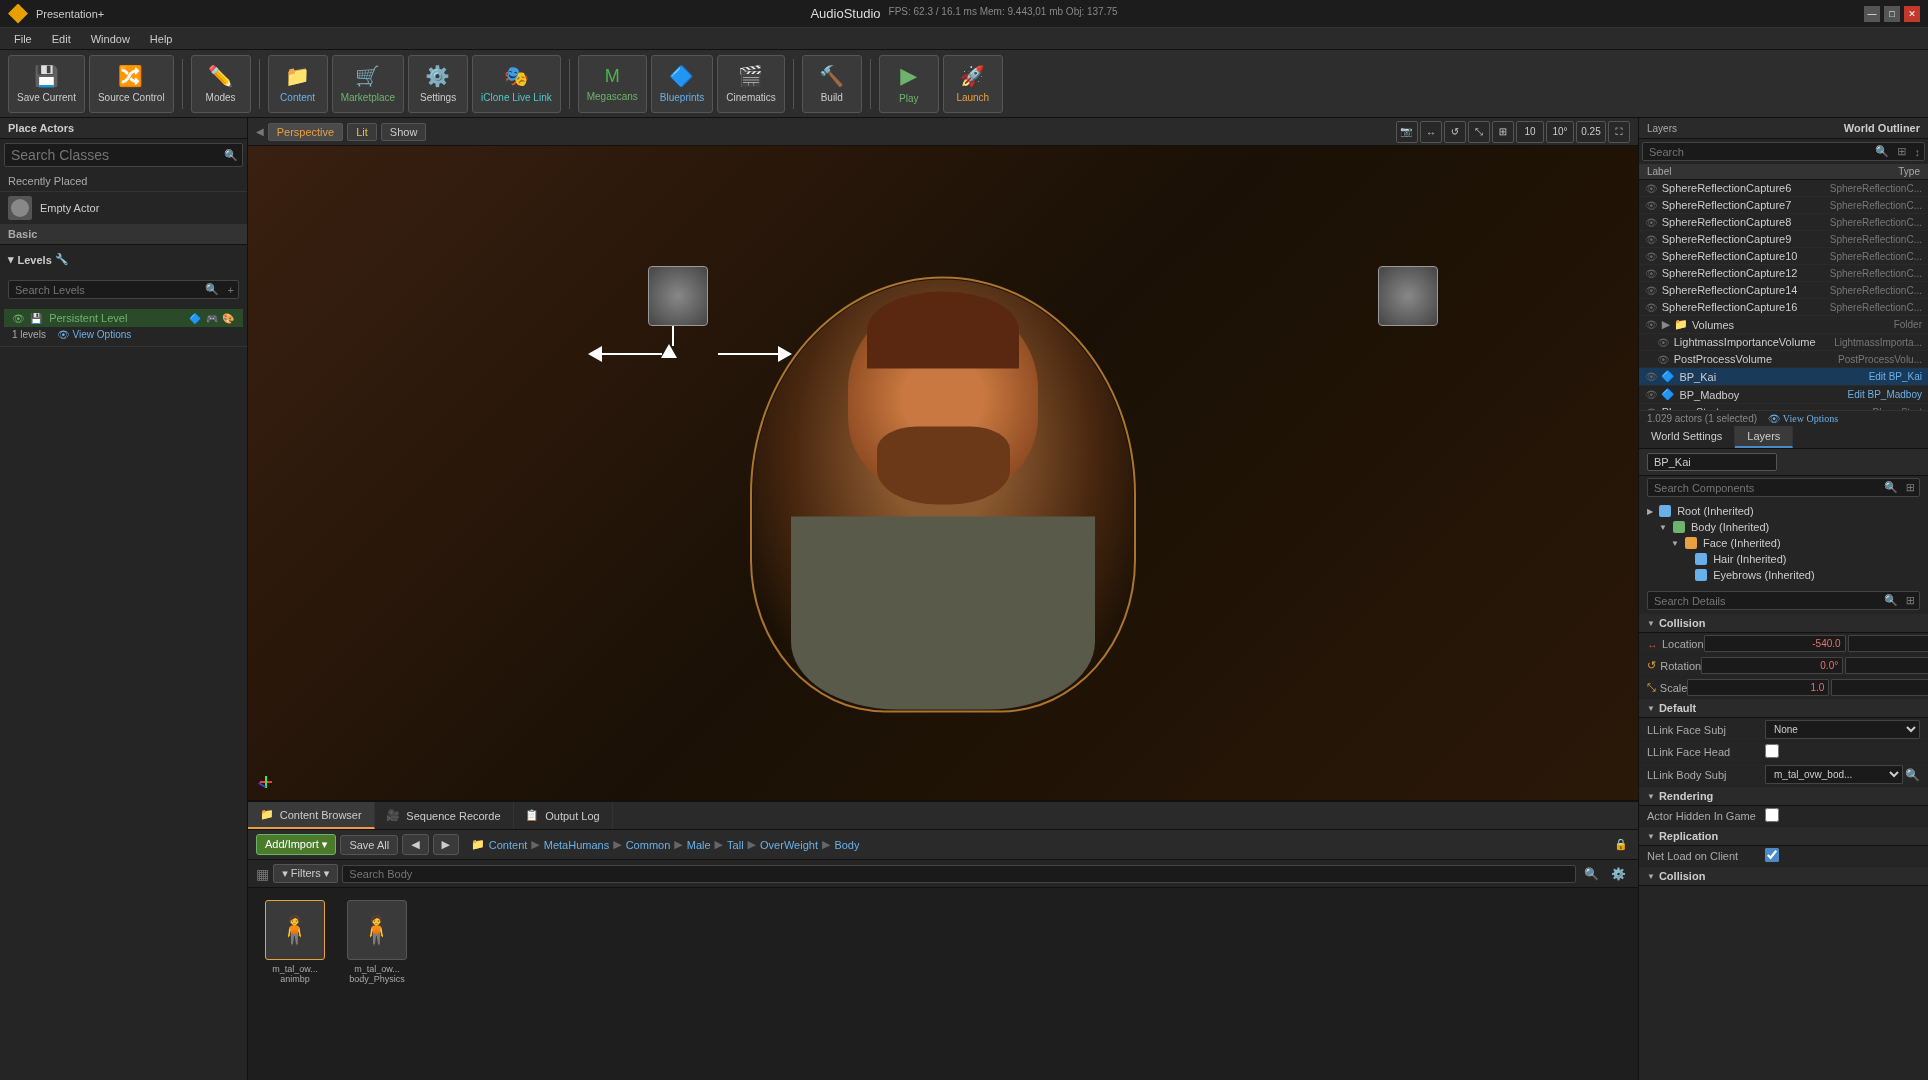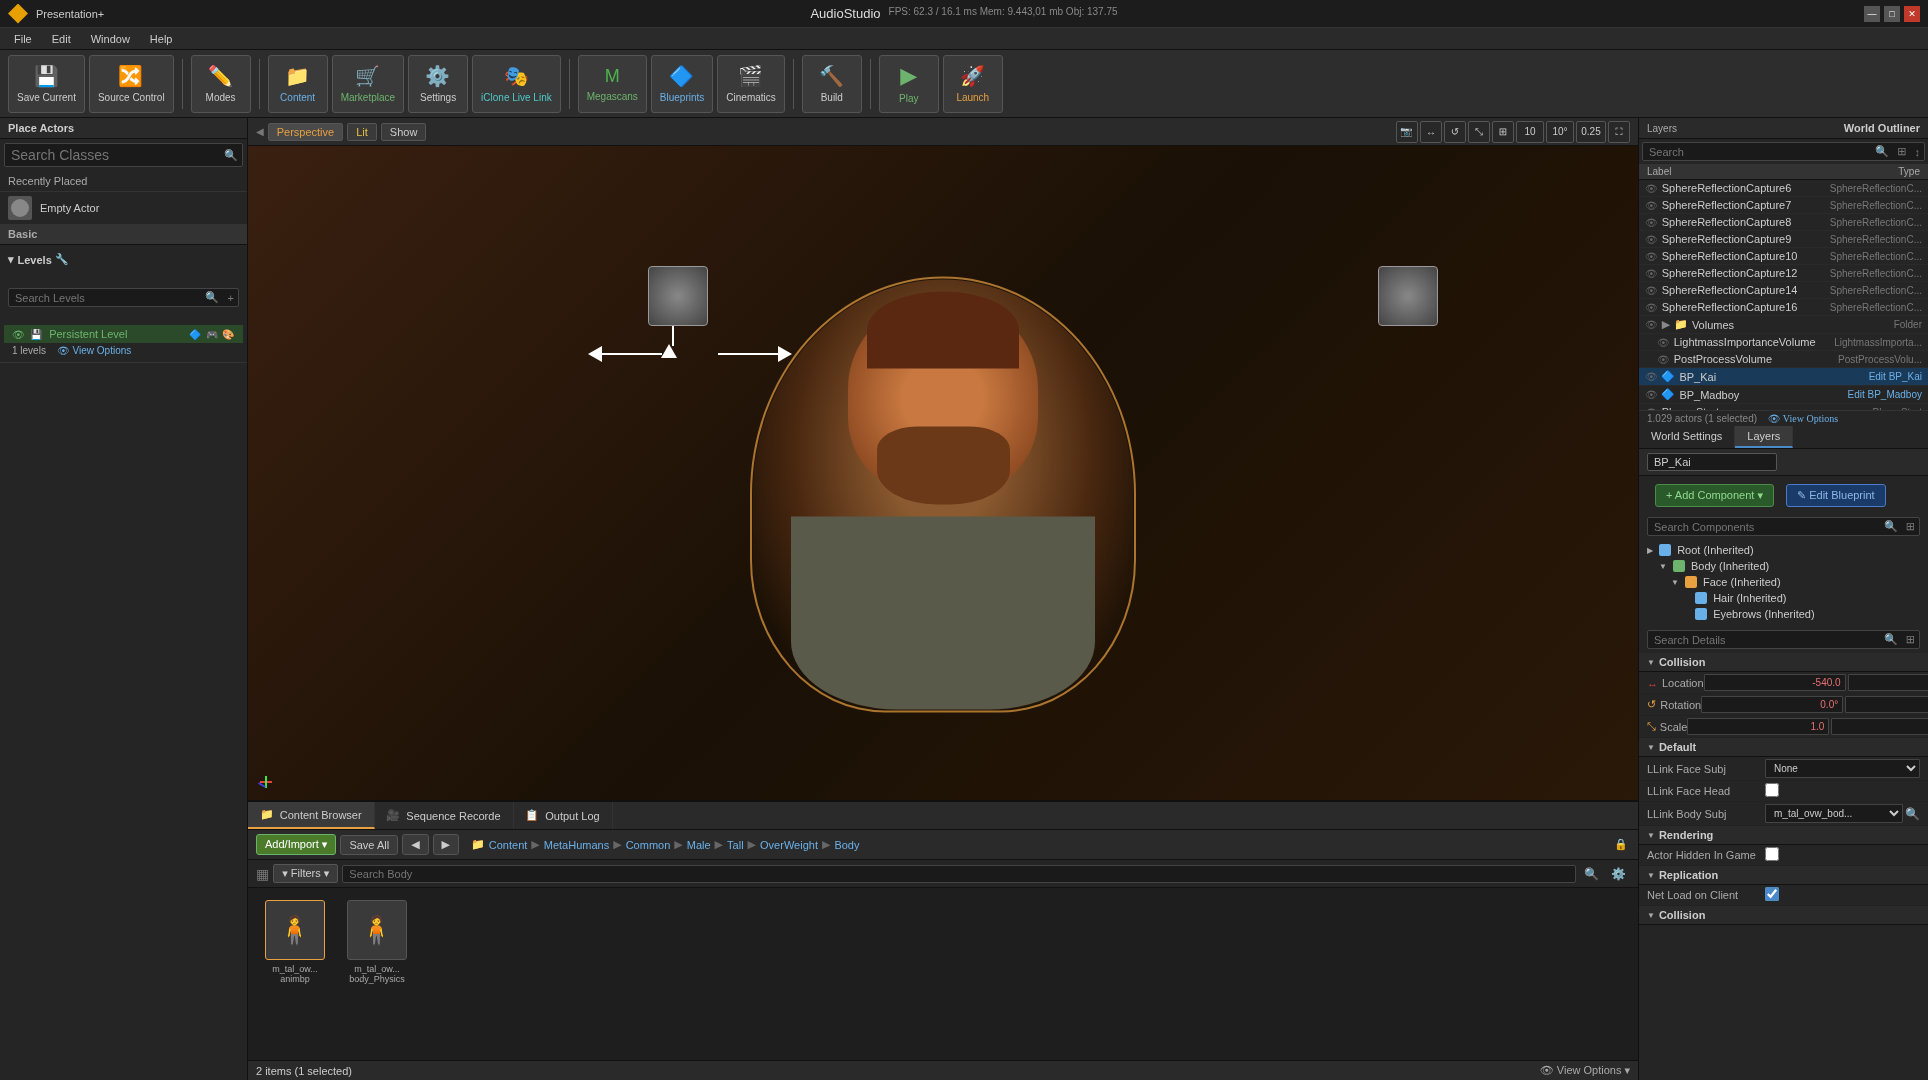"Search Levels" .levels-search { margin: 18px 4px -> 10px 4px }
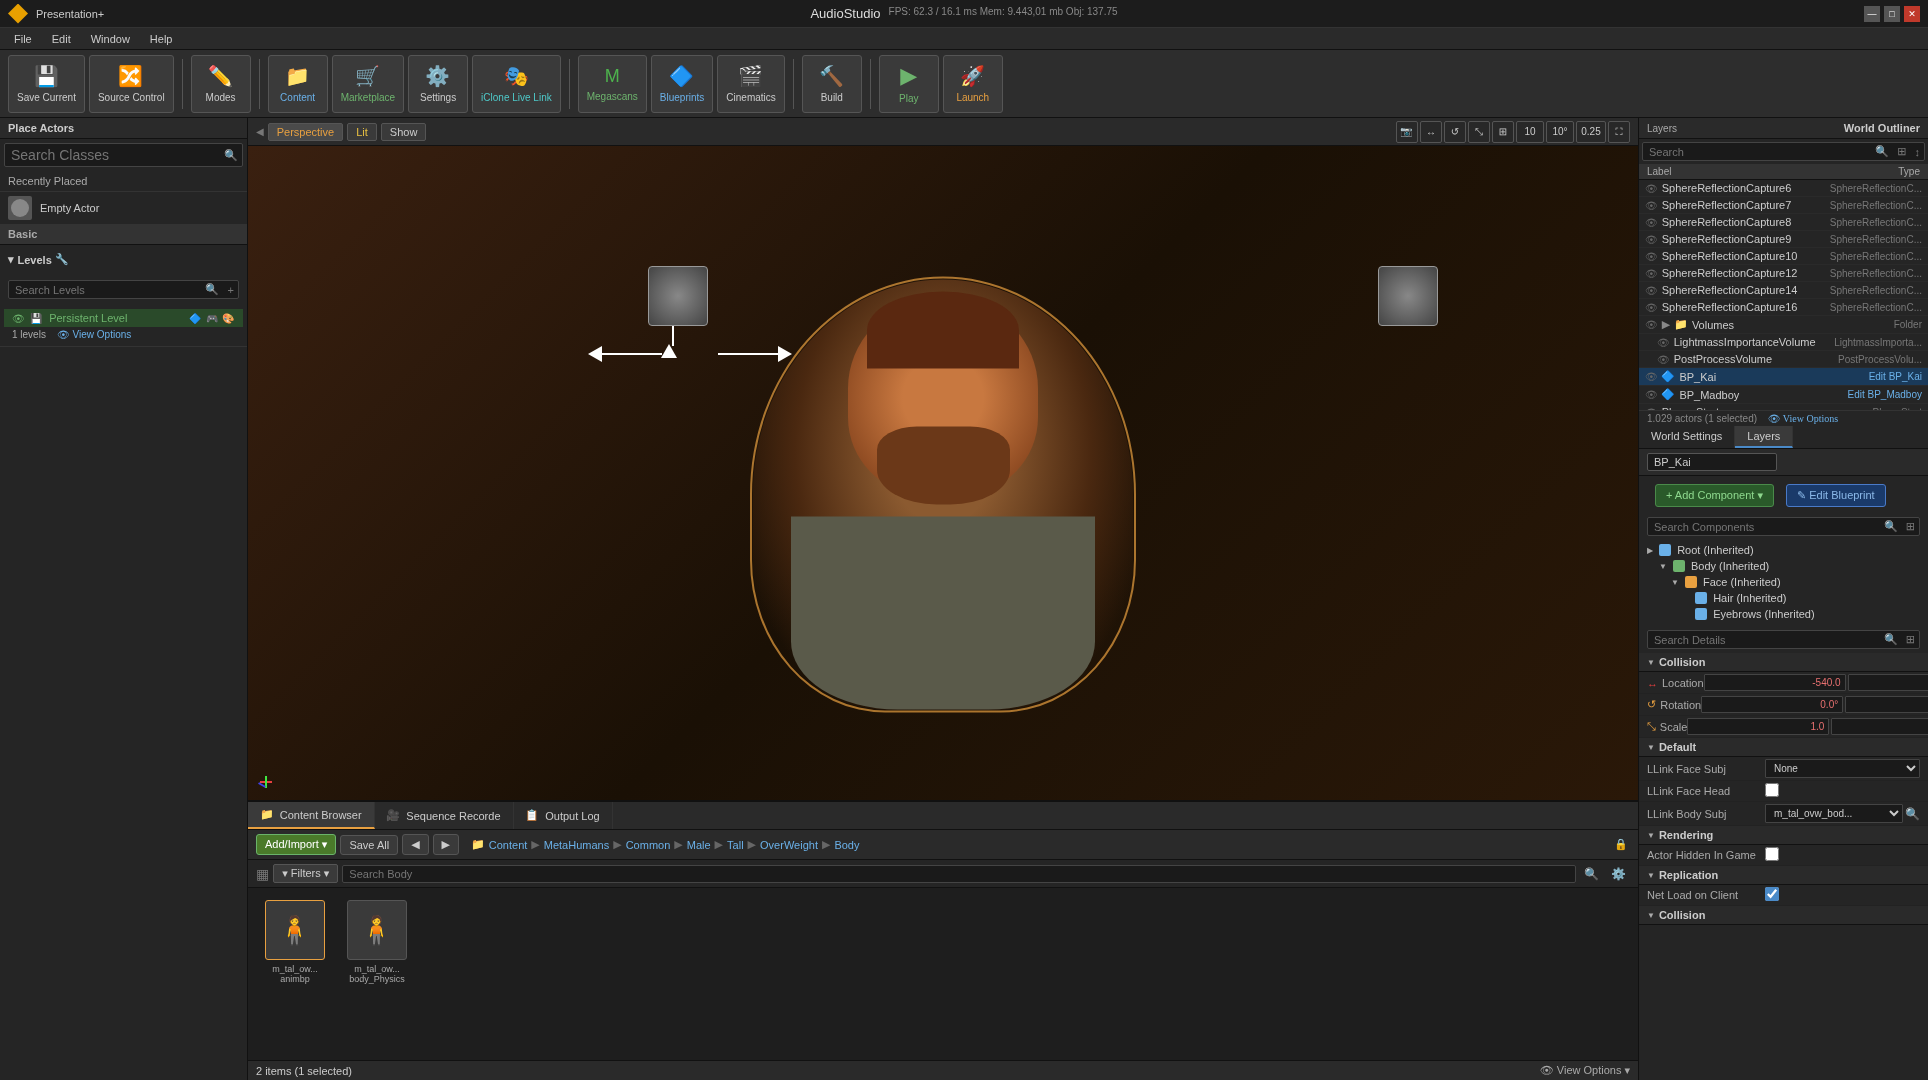"+ Add Component ▾" div.detail-section-actions { html: <div> <button>+ Add Component ▾</button> <button>✎ Edit Blueprint</button> </div> -> none }
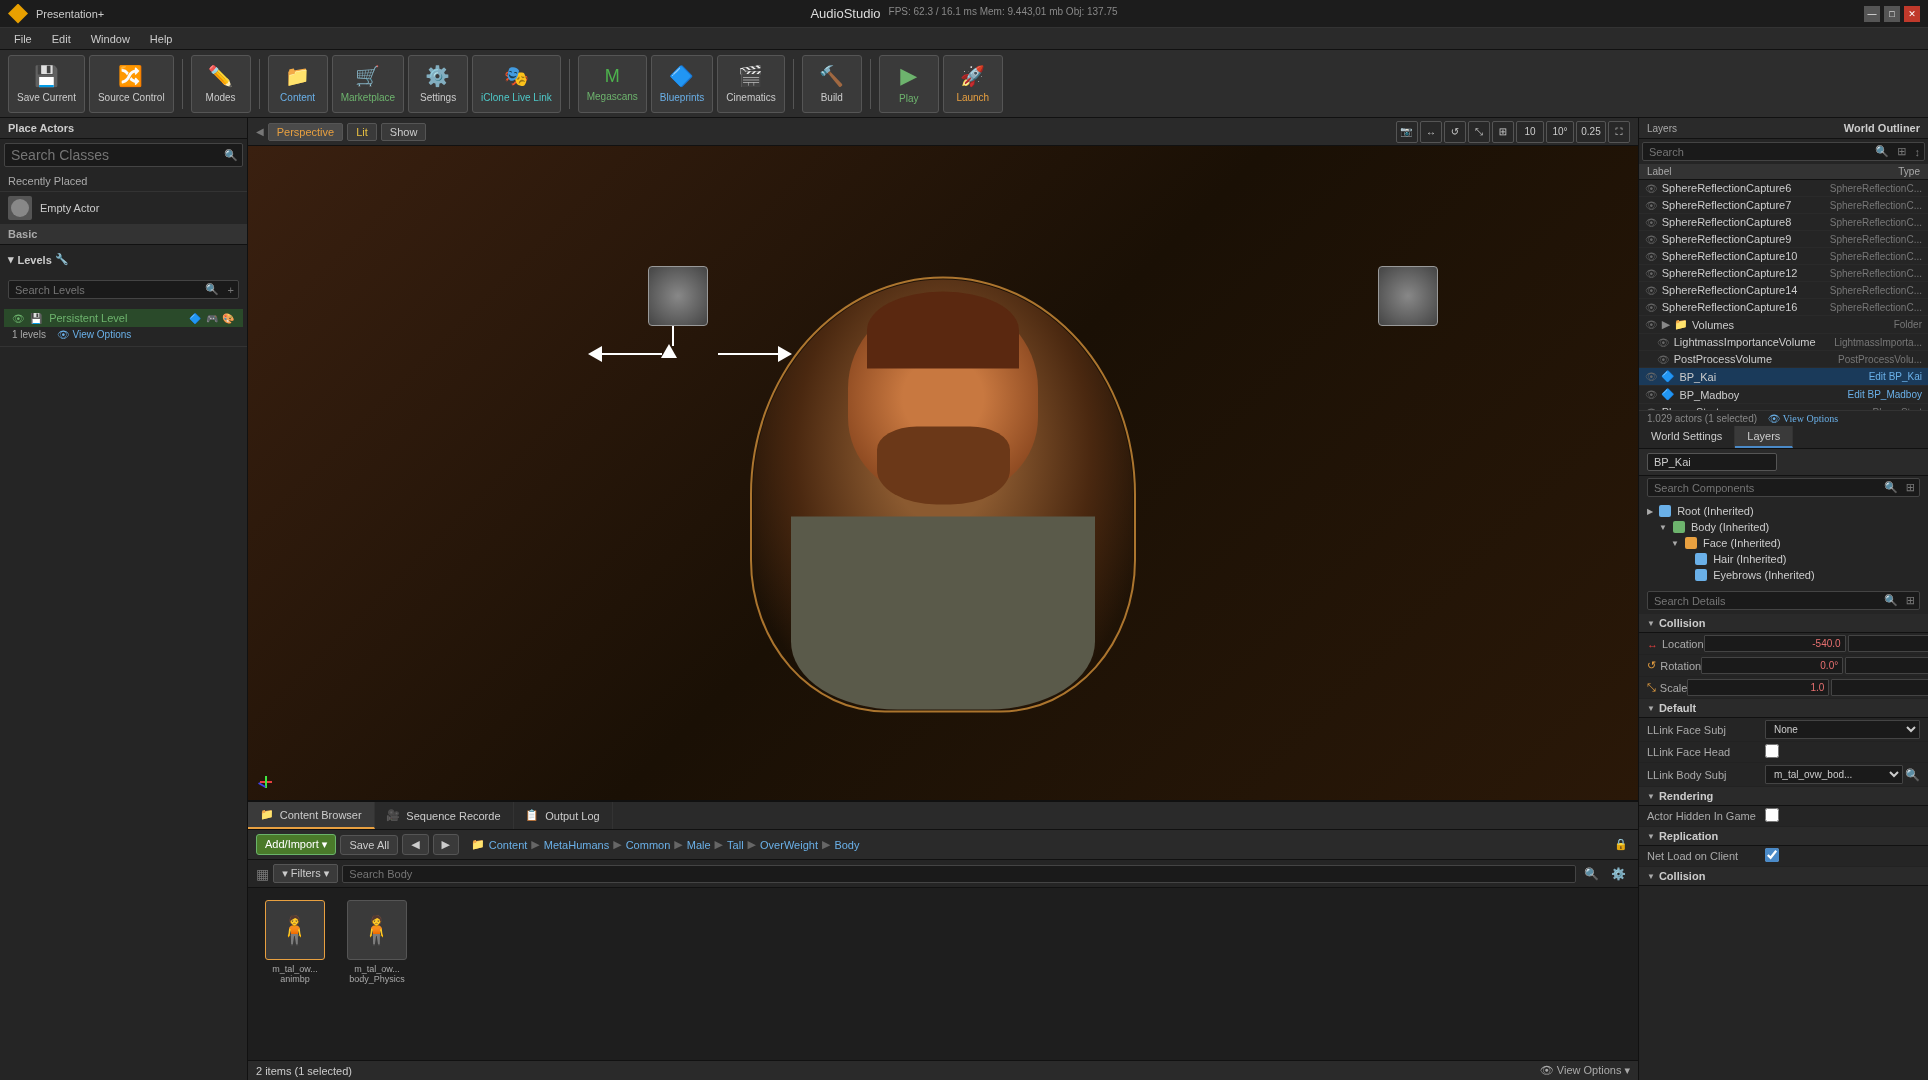"2 items (1 selected)" div { html: <div> <span>2 items (1 selected)</span> <span> 👁 <span>View Options</span> ▾ </span> </div> -> none }
